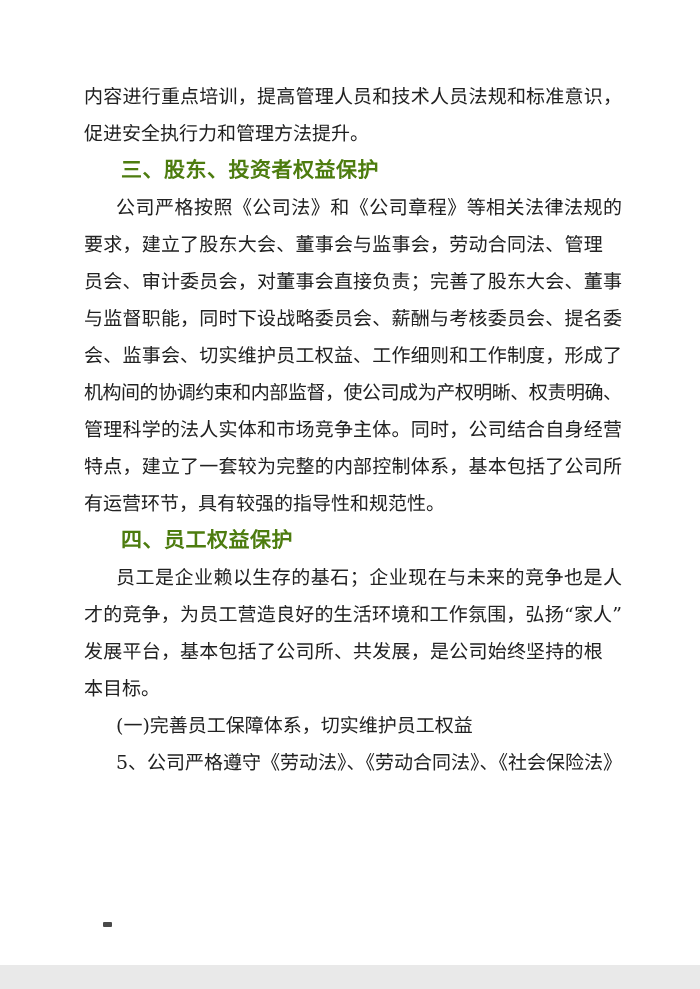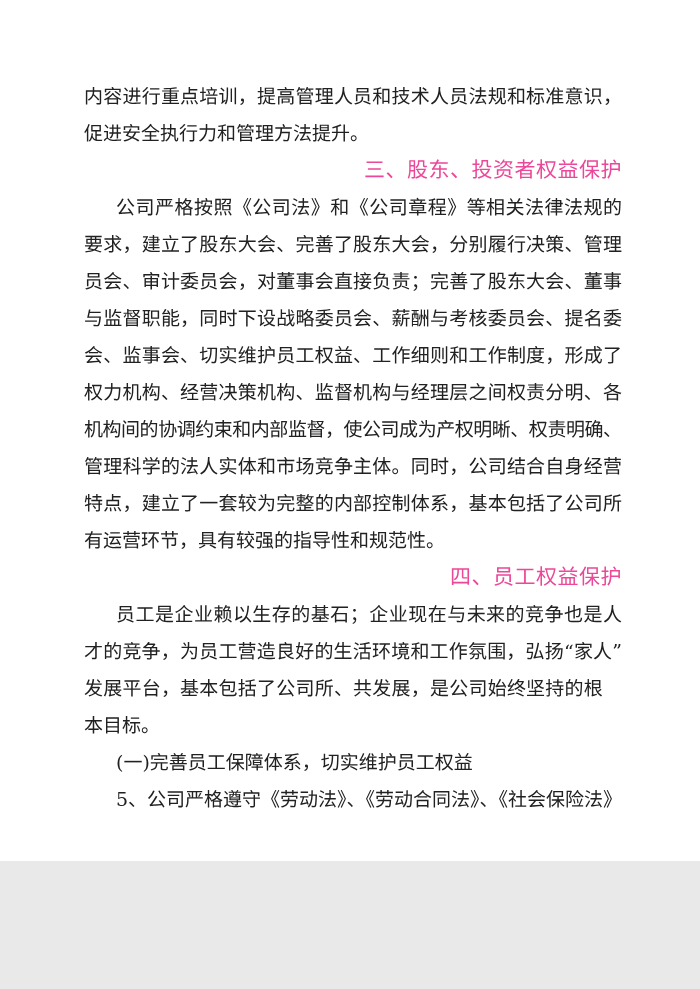"内容进行重点培训，提高管理人员和技术人员法规和标准意识，" .page { height: 861px -> 965px }
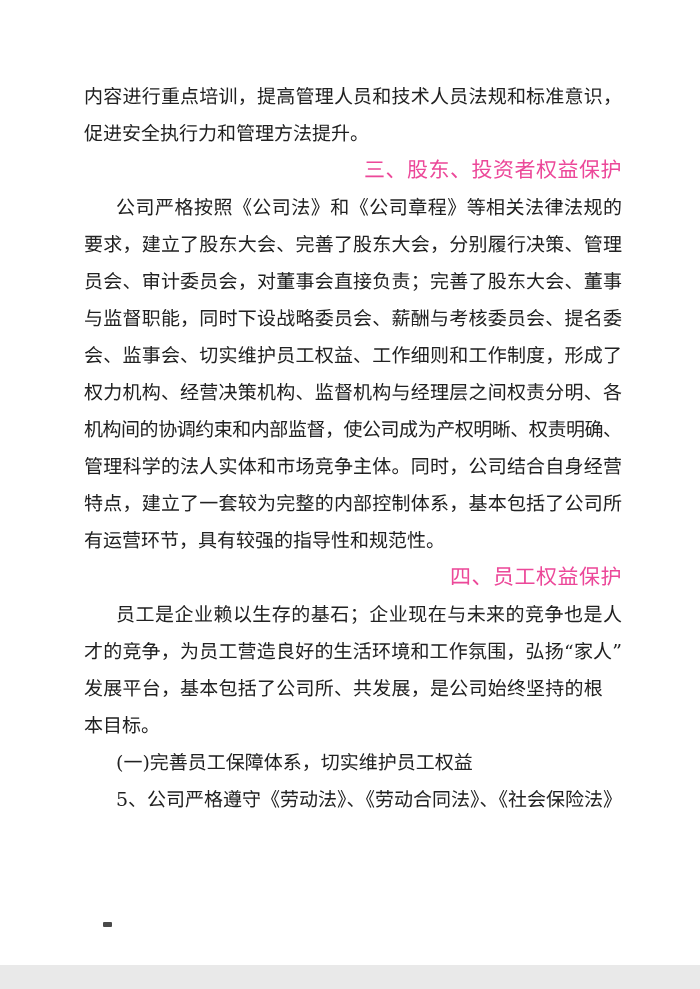"三、股东、投资者权益保护" .block.heading .line { color: #ec4899 -> #4d7c0f; font-weight: 400 -> 700; text-align: right -> none }
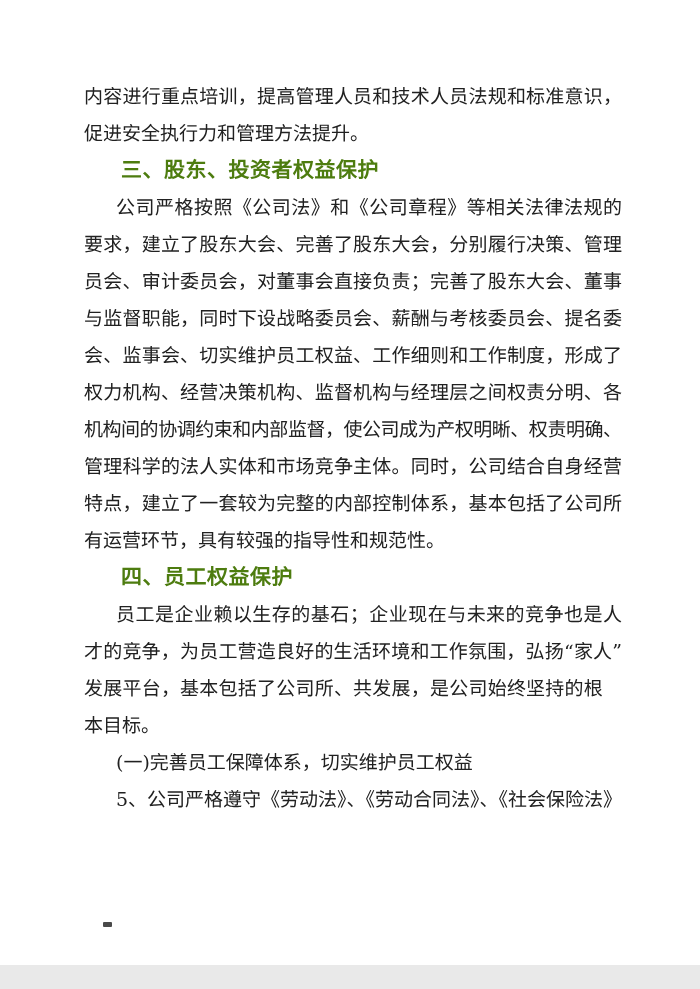"要求，建立了股东大会、完善了股东大会，分别履行决策、管理" span { text: 完善了股东大会，分别履行决策 -> 董事会与监事会，劳动合同法 }
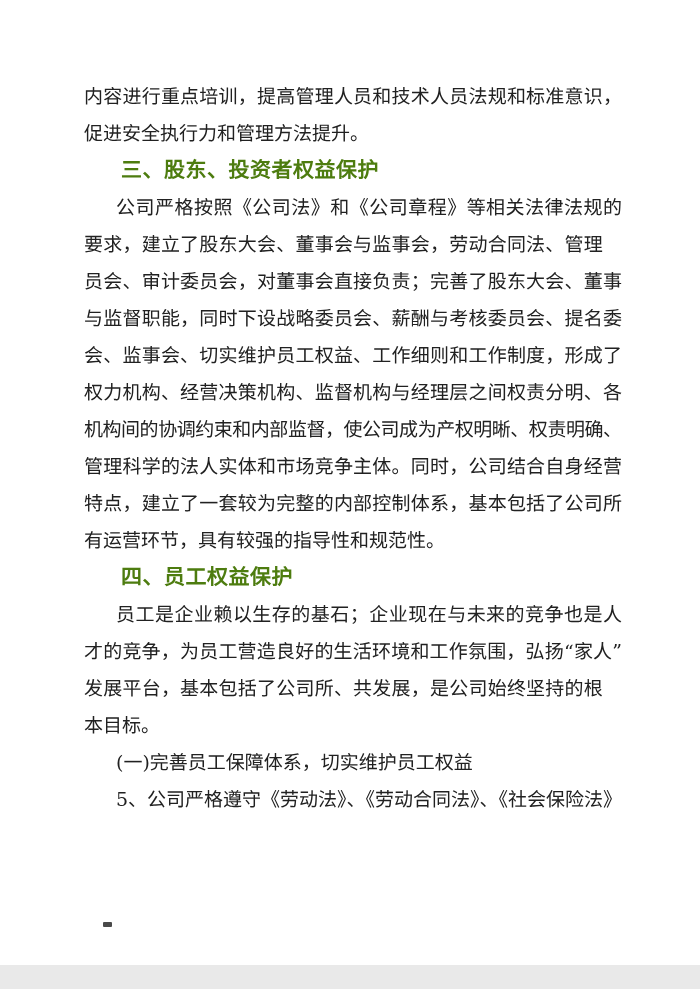"权力机构、经营决策机构、监督机构与经理层之间权责分明、各" div.line { html: <div><span>权力机构、经营决策机构、监督机构与经理层之间权责分明、各</span></div> -> none }
